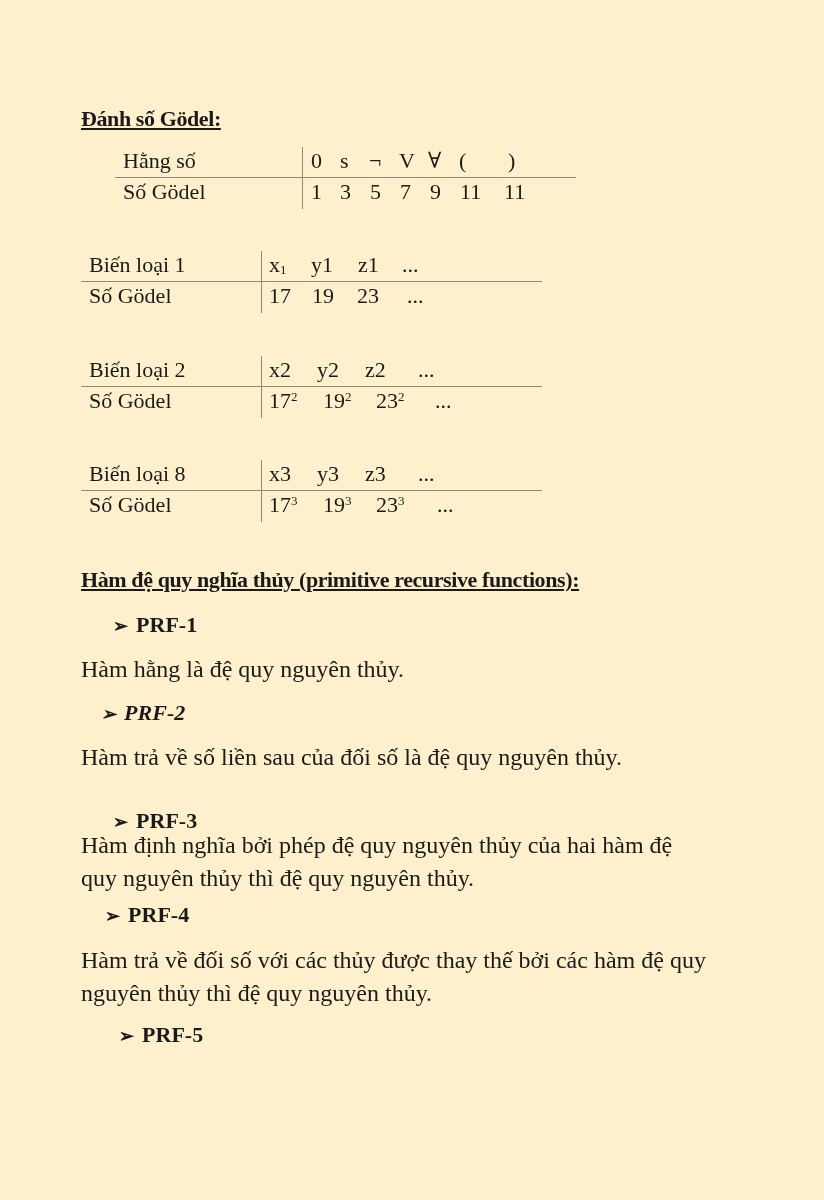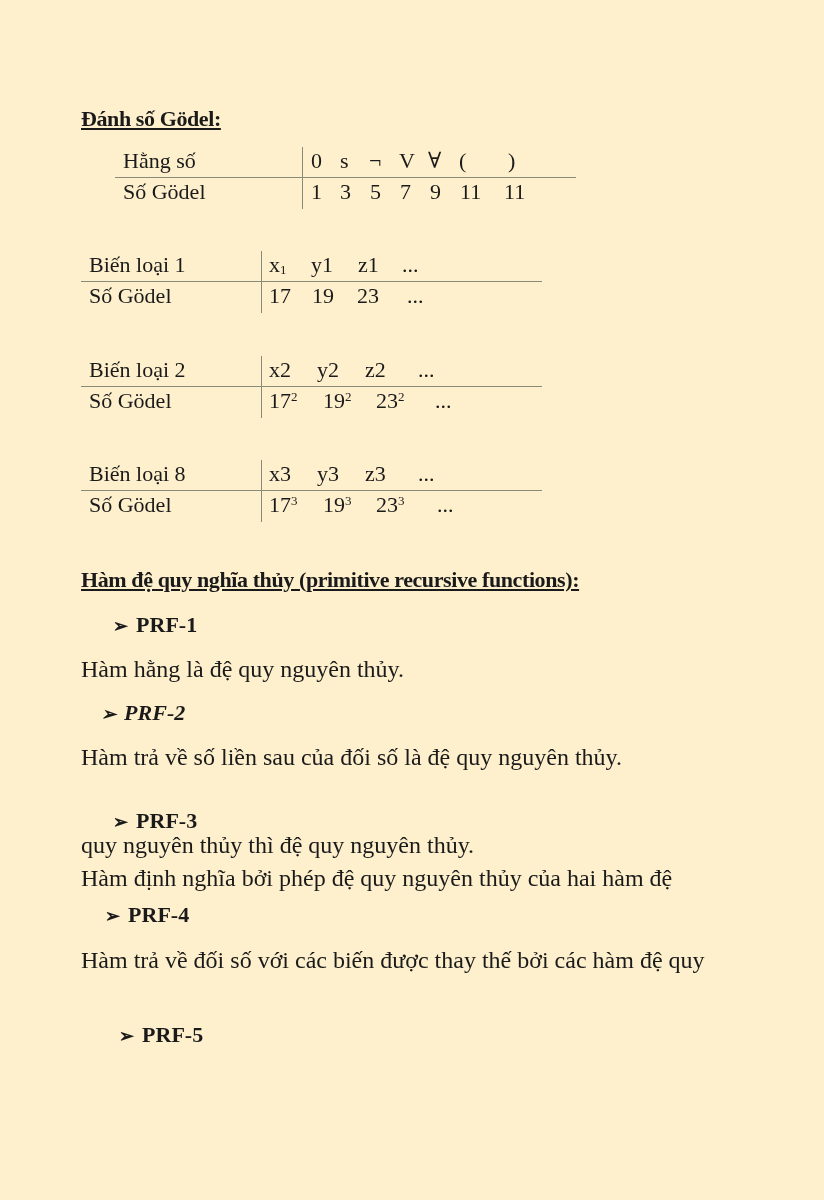"quy nguyên thủy thì đệ" div { order: before "Hàm định nghĩa bởi phép" -> after "Hàm định nghĩa bởi phép" }
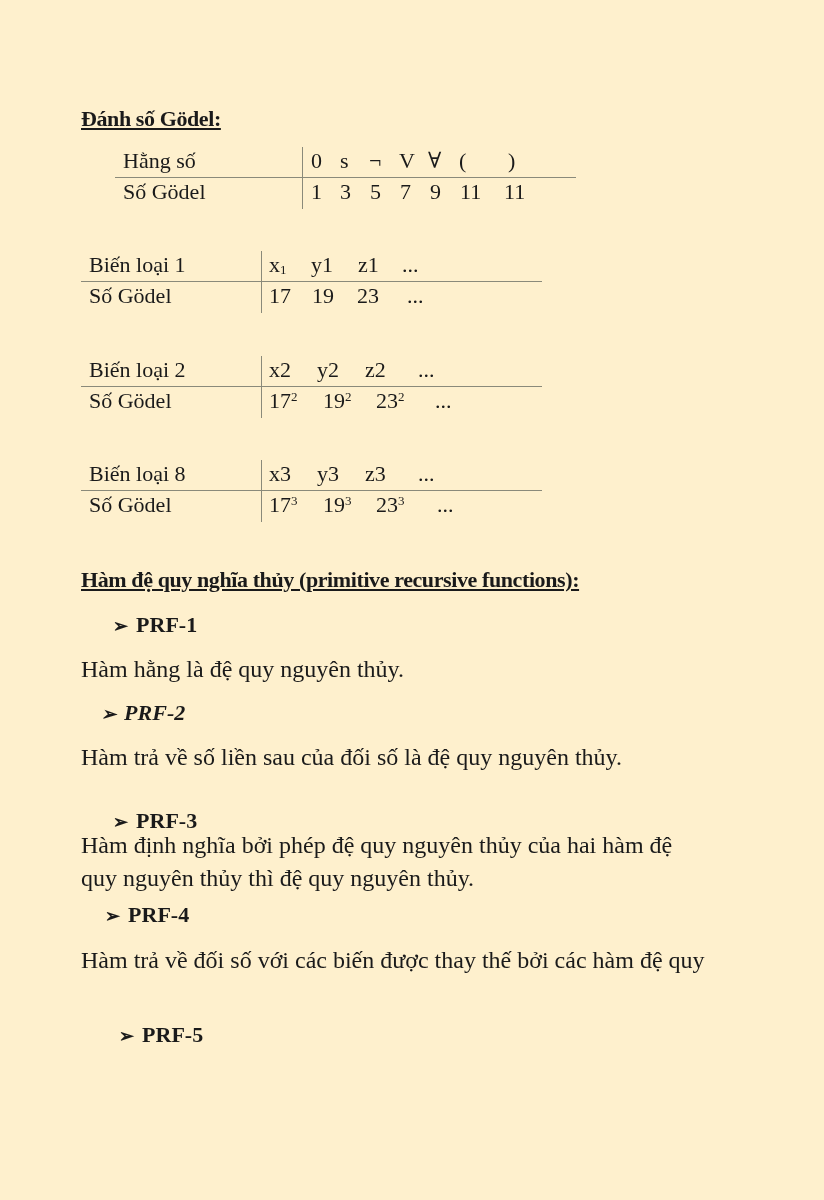"Hàm trả về đối số" div { text: biến -> thủy }
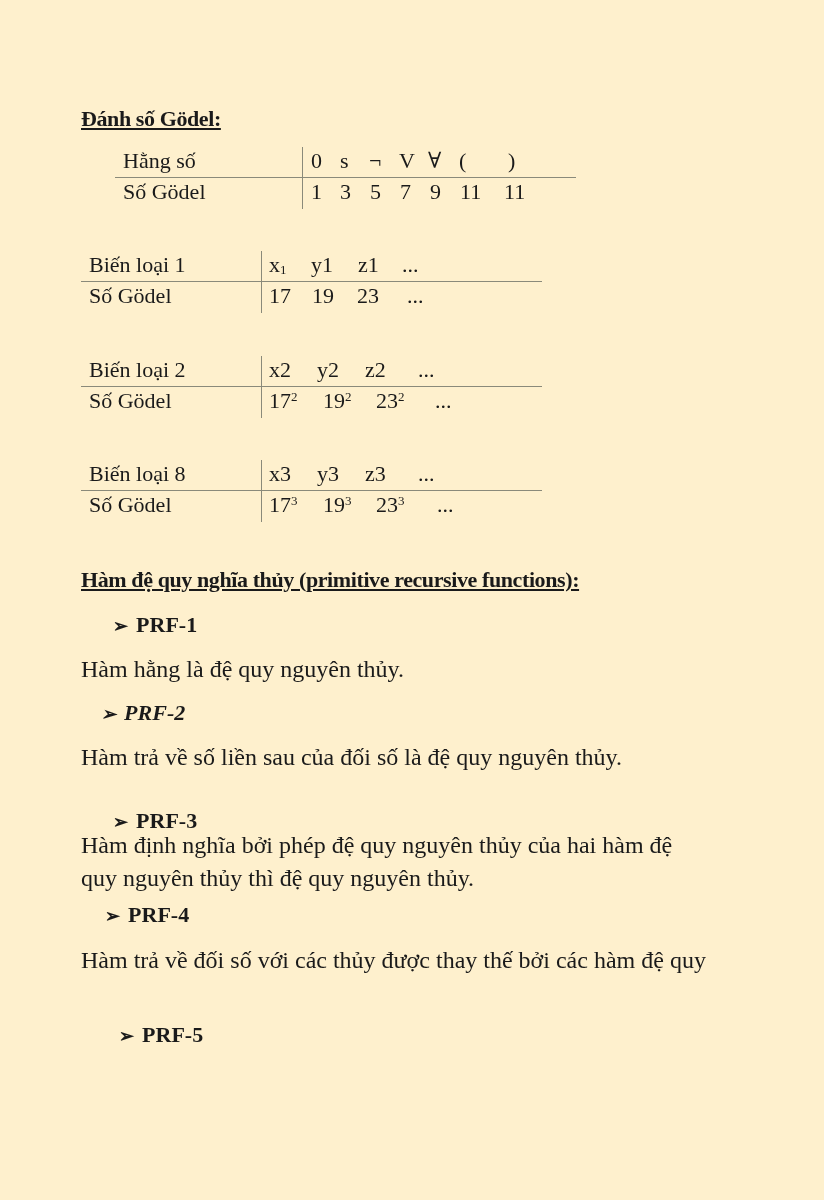"nguyên thủy thì đệ quy" div { html: none -> <div>nguyên thủy thì đệ quy nguyên thủy.</div> }
